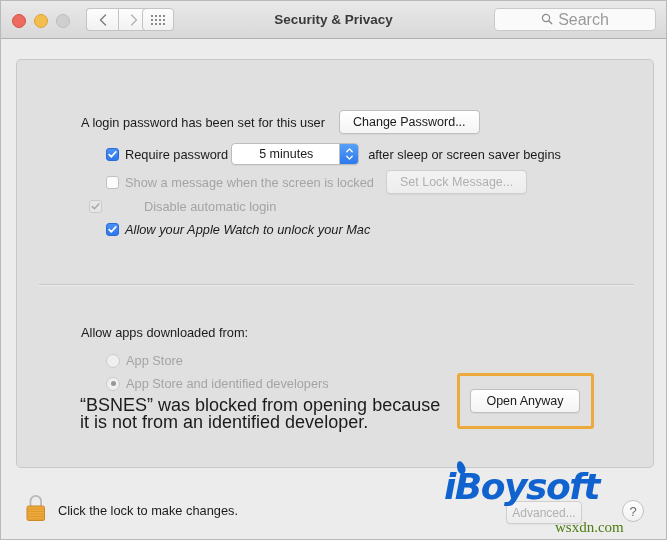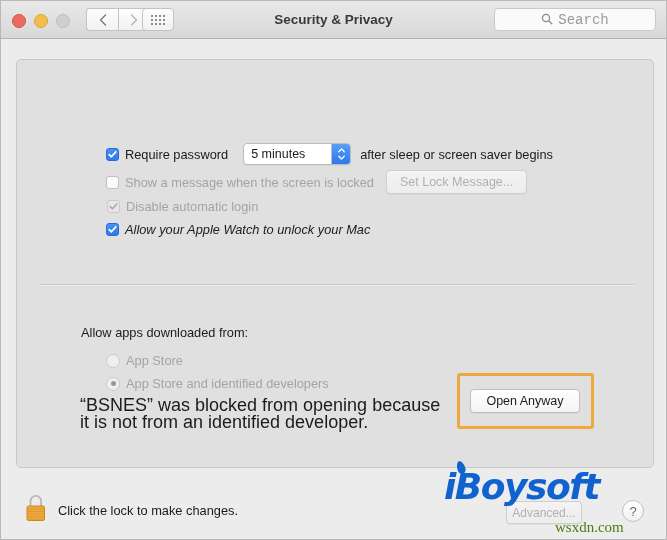"Search" .search-placeholder { font-family: Liberation Mono, monospace -> none; font-size: 14px -> 16px }
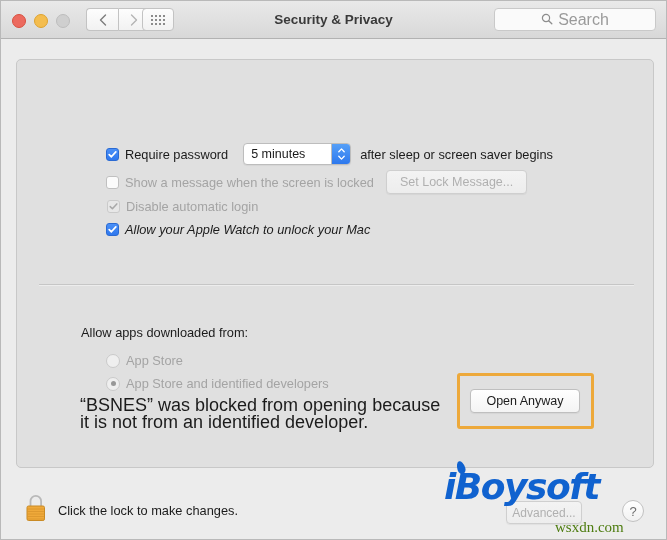"A login password has been" div.row { html: none -> <div> <span>A login password has been set for this user</span> <span>Change Password...</span> </div> }
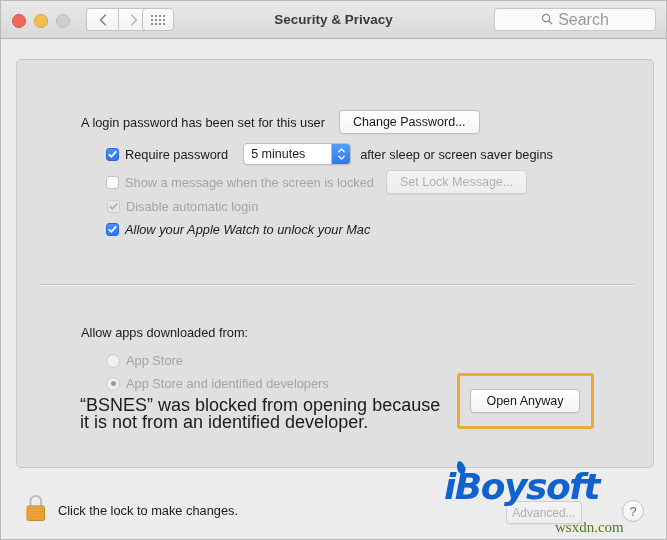"5 minutes" span.popup { margin-left: 15px -> 3px; padding-left: none -> 20px }
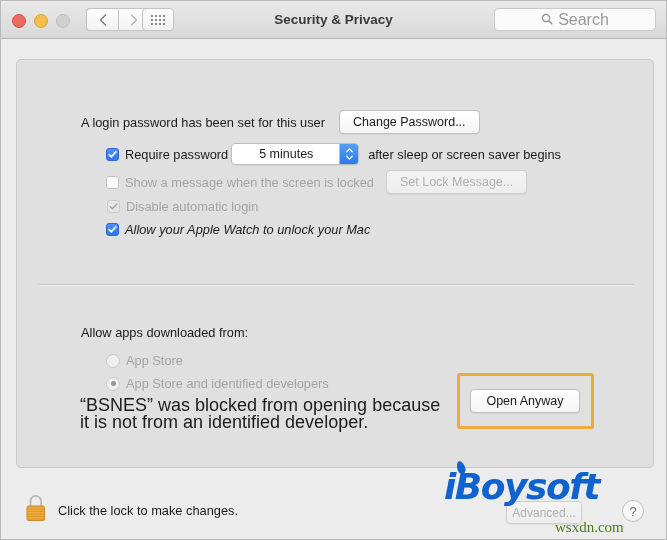"Disable automatic login" div.row { gap: none -> 36px; left: 90px -> 72px }
